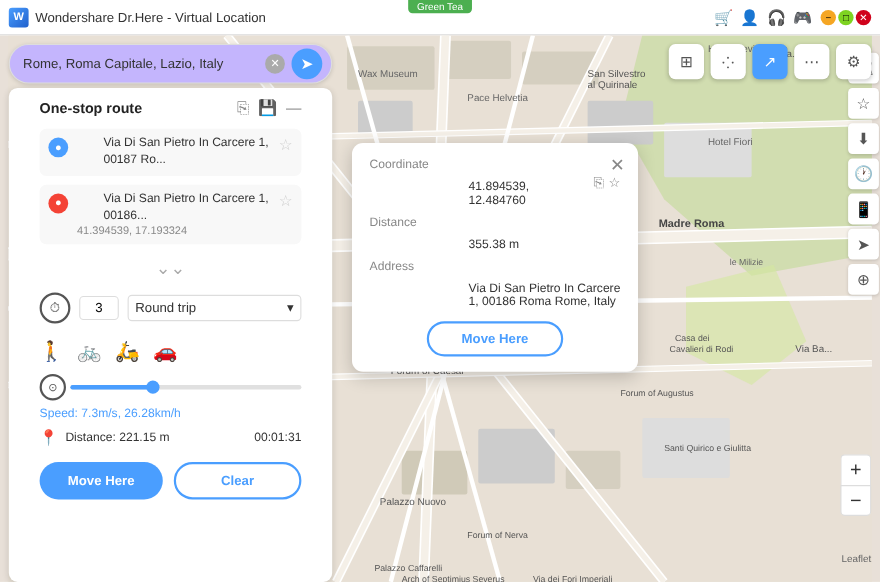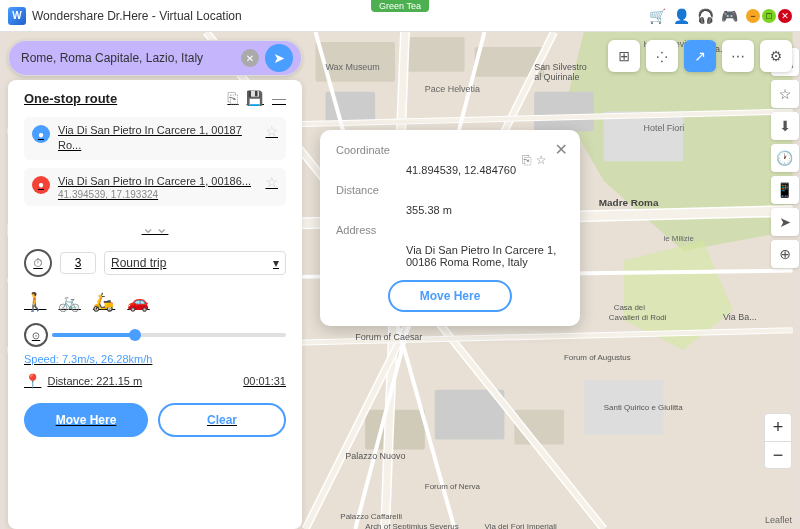"One-stop route" #route-panel { padding: 10px 16px -> 10px 28px; text-decoration: underline -> none }
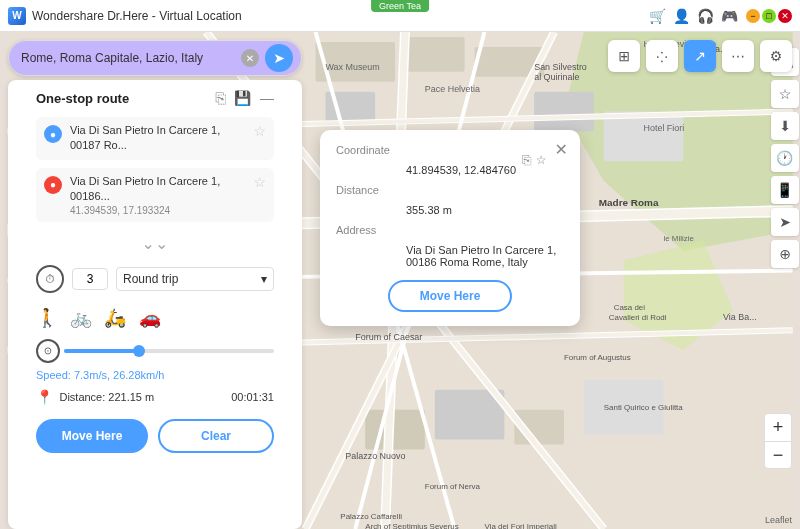"Via Di San Pietro In Carcere 1, 00187" .stop-name { margin-left: none -> 24px }
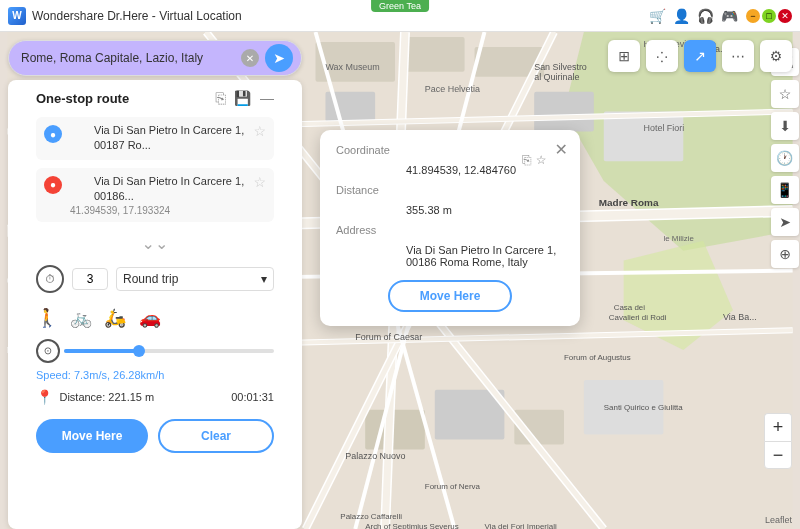"Coordinate" .popup-row { gap: none -> 20px }
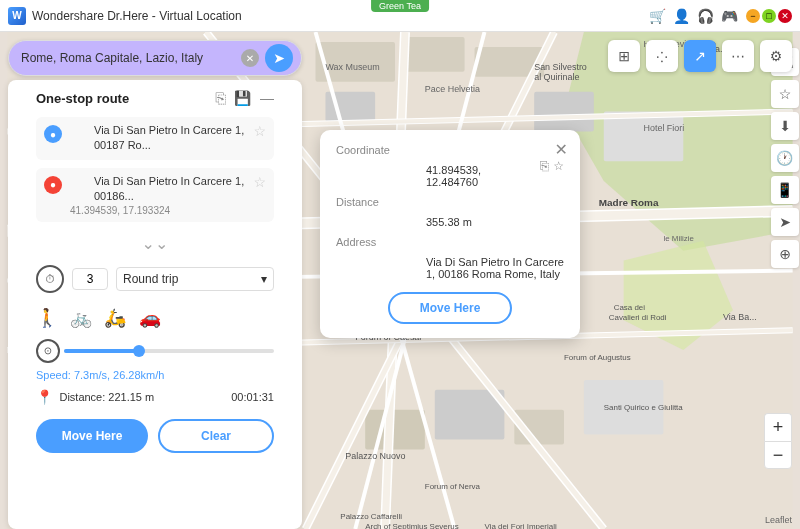"Leaflet" .leaflet-attr { bottom: 4px -> 16px }
